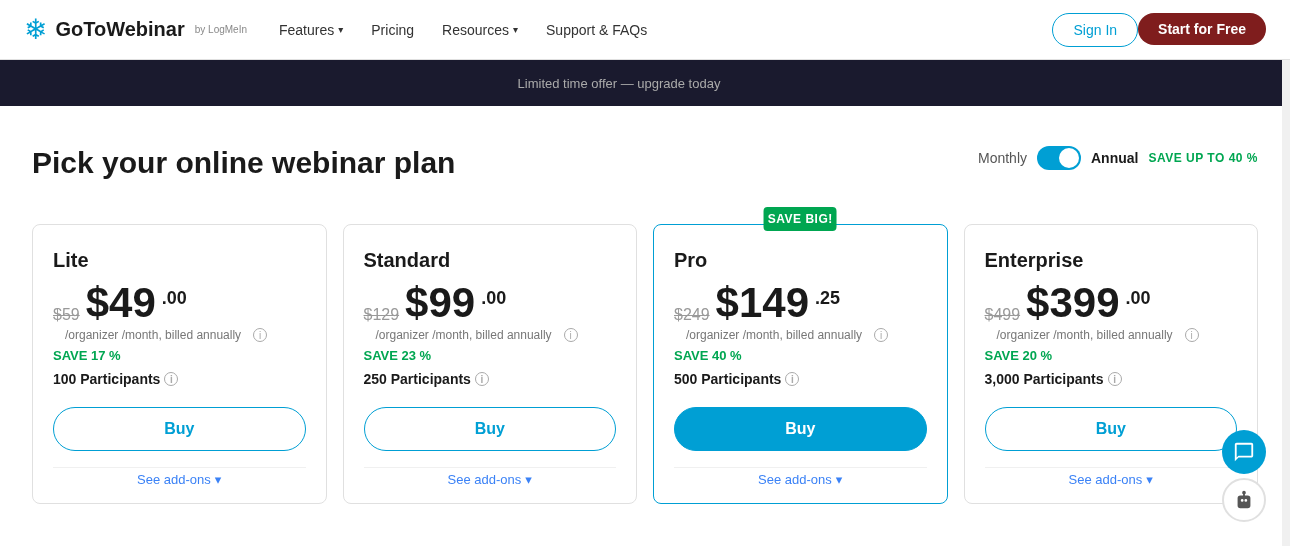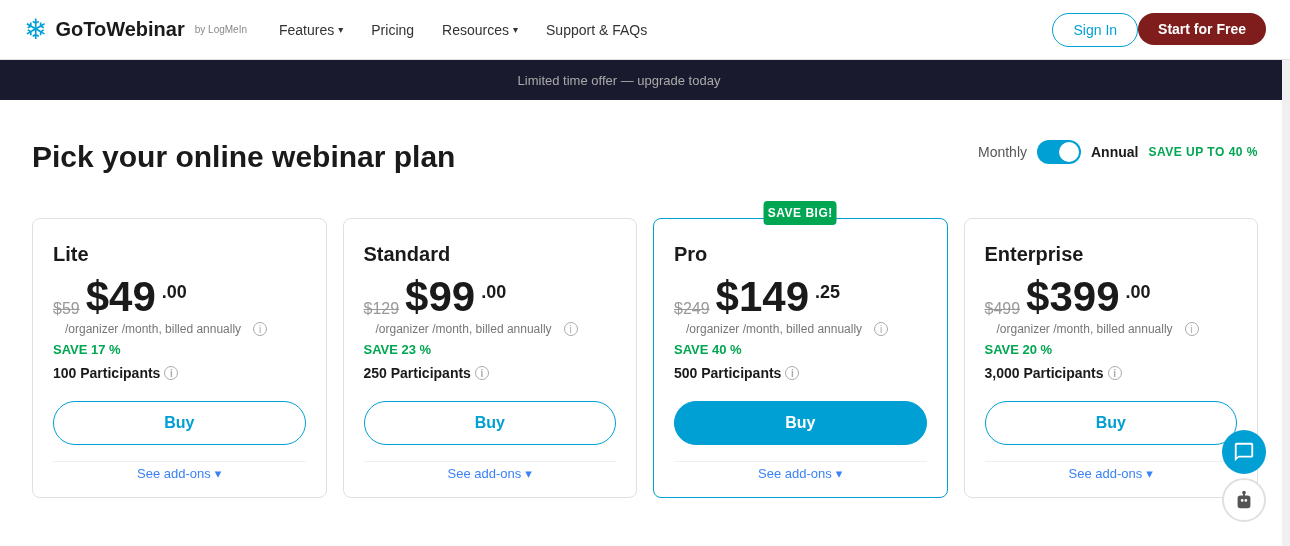"Limited time offer — upgrade" .dark-banner { height: 40px -> 46px }
